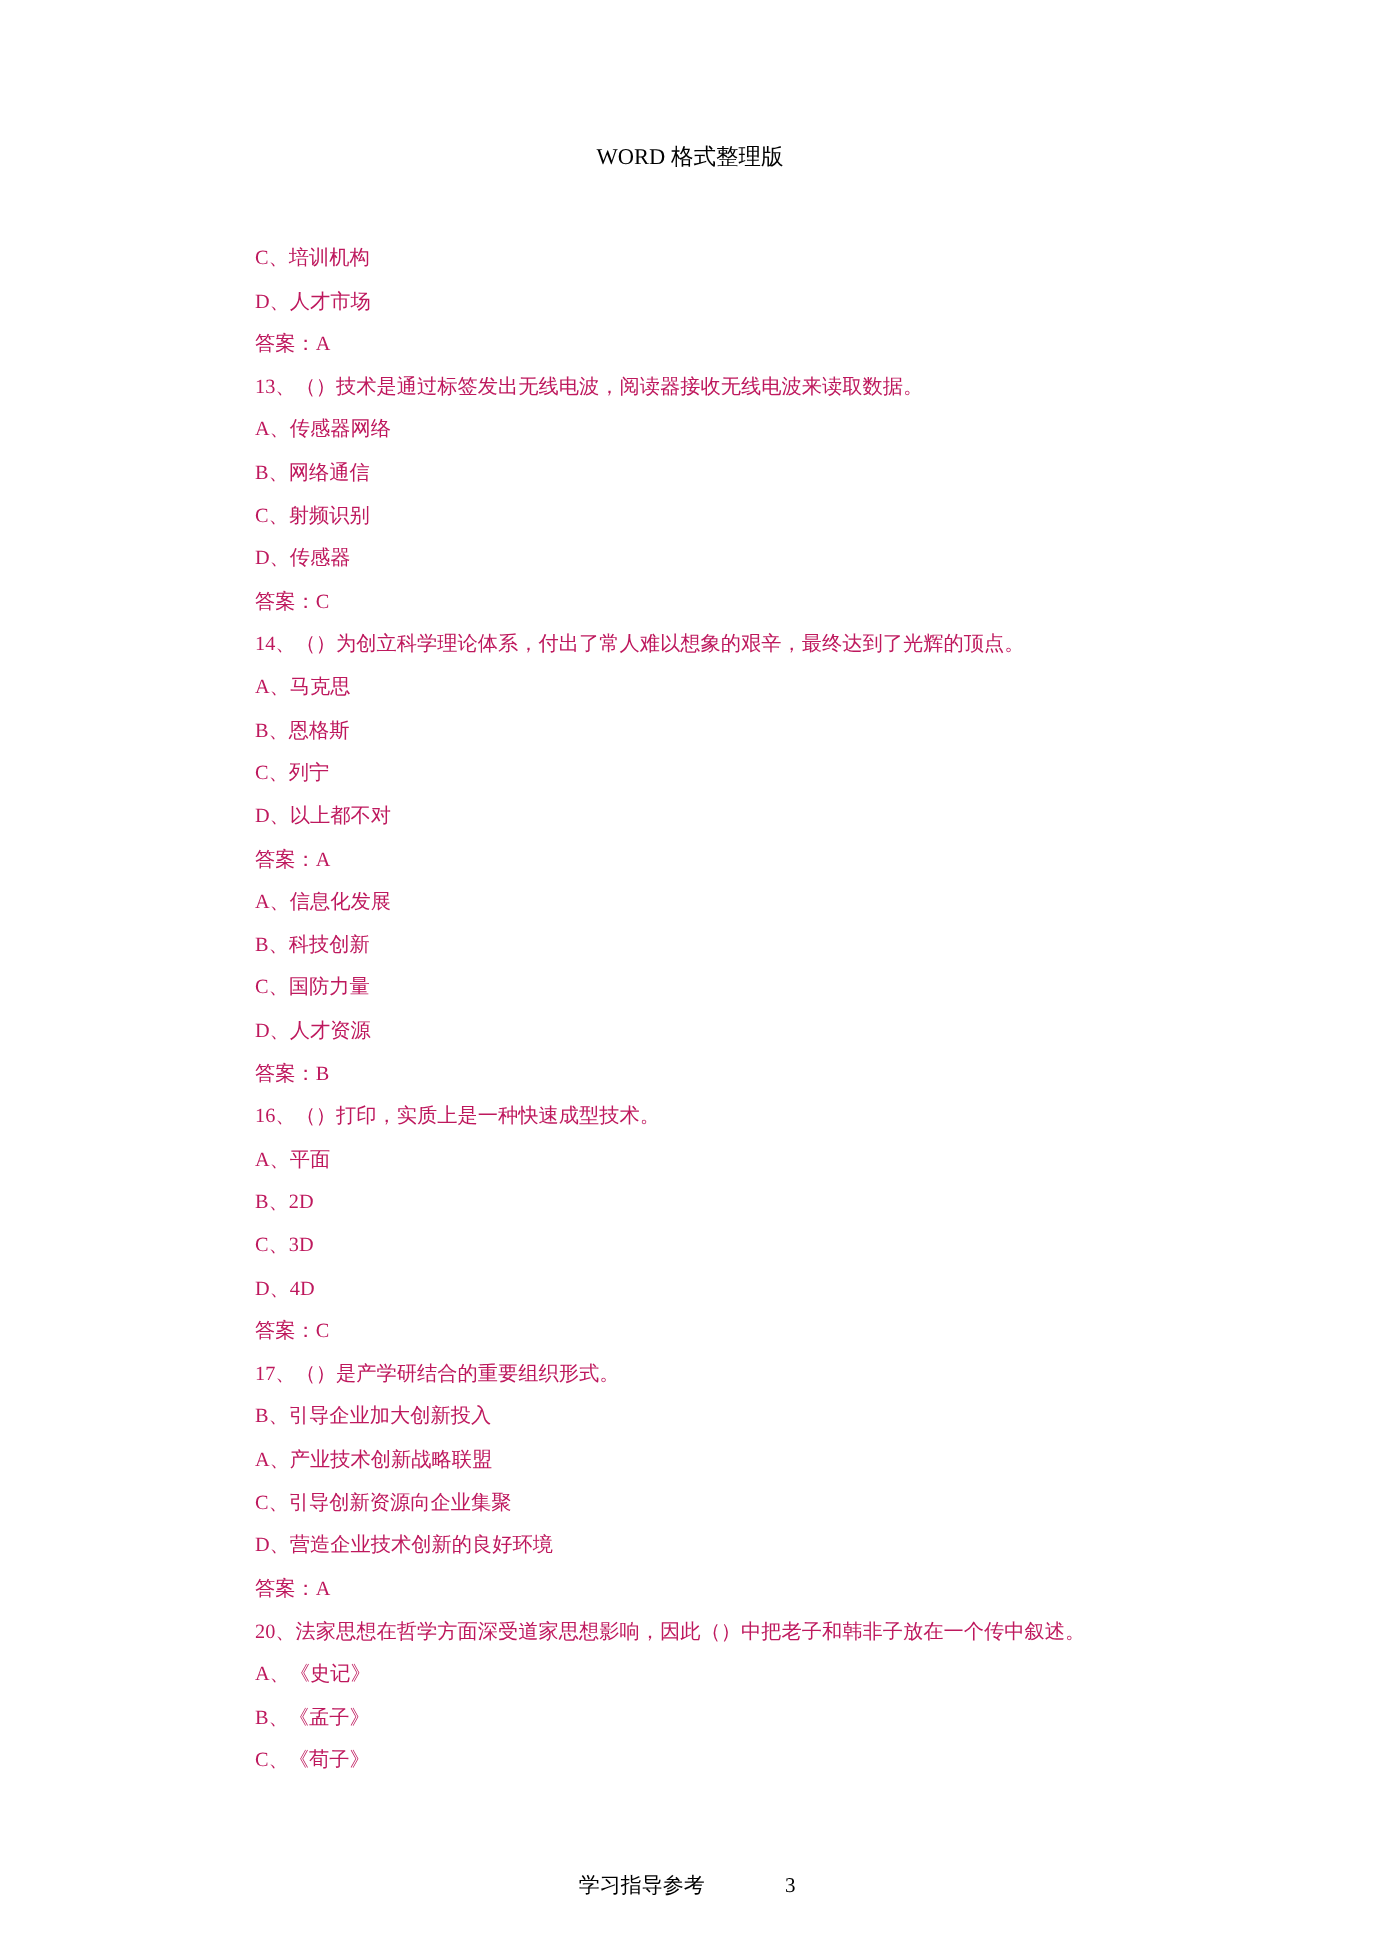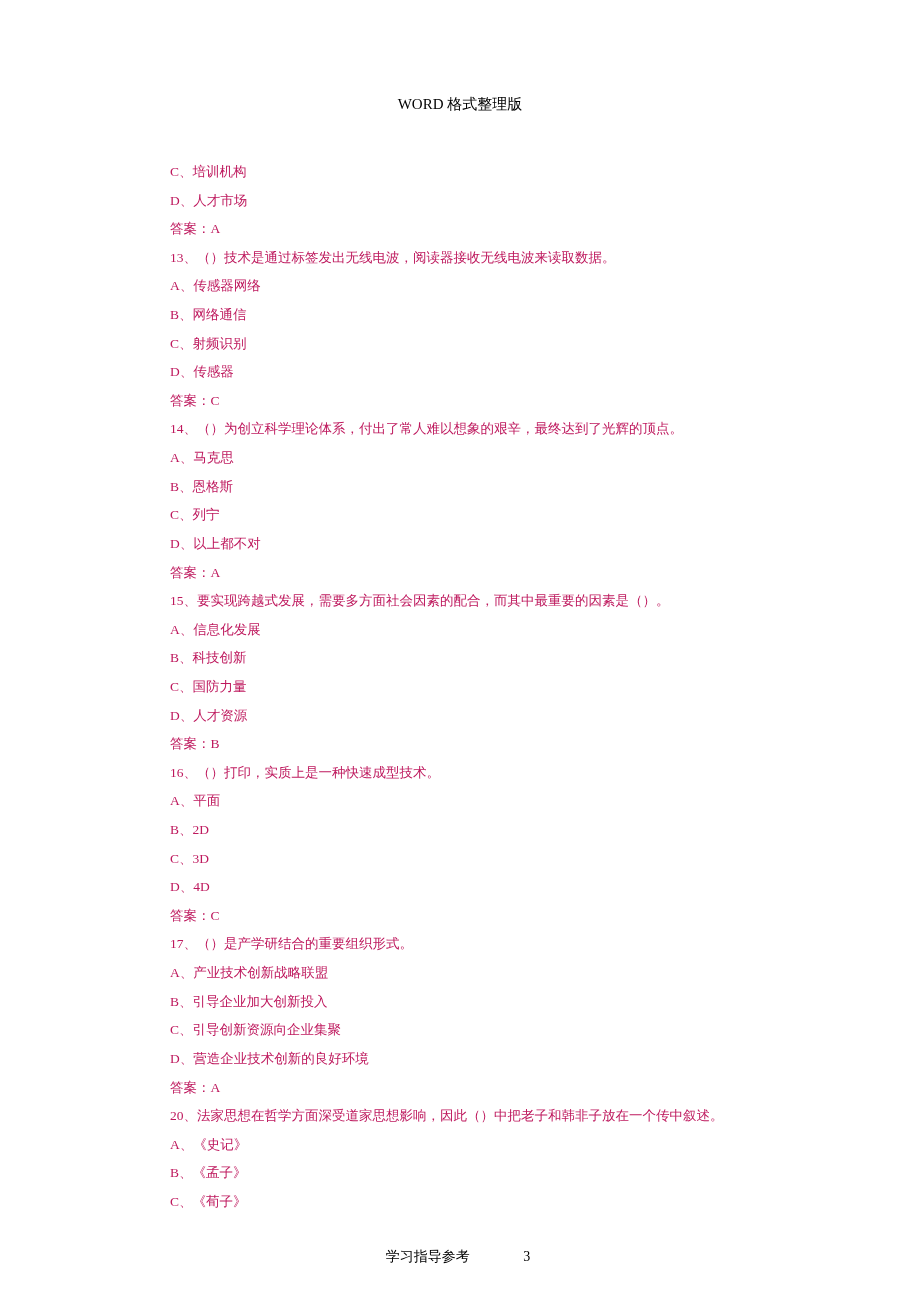"15、要实现跨越式发展，需要多方面社会因素的配合，而其中最重要的因素是（）。" div.line { html: <div>15、要实现跨越式发展，需要多方面社会因素的配合，而其中最重要的因素是（）。</div> -> none }
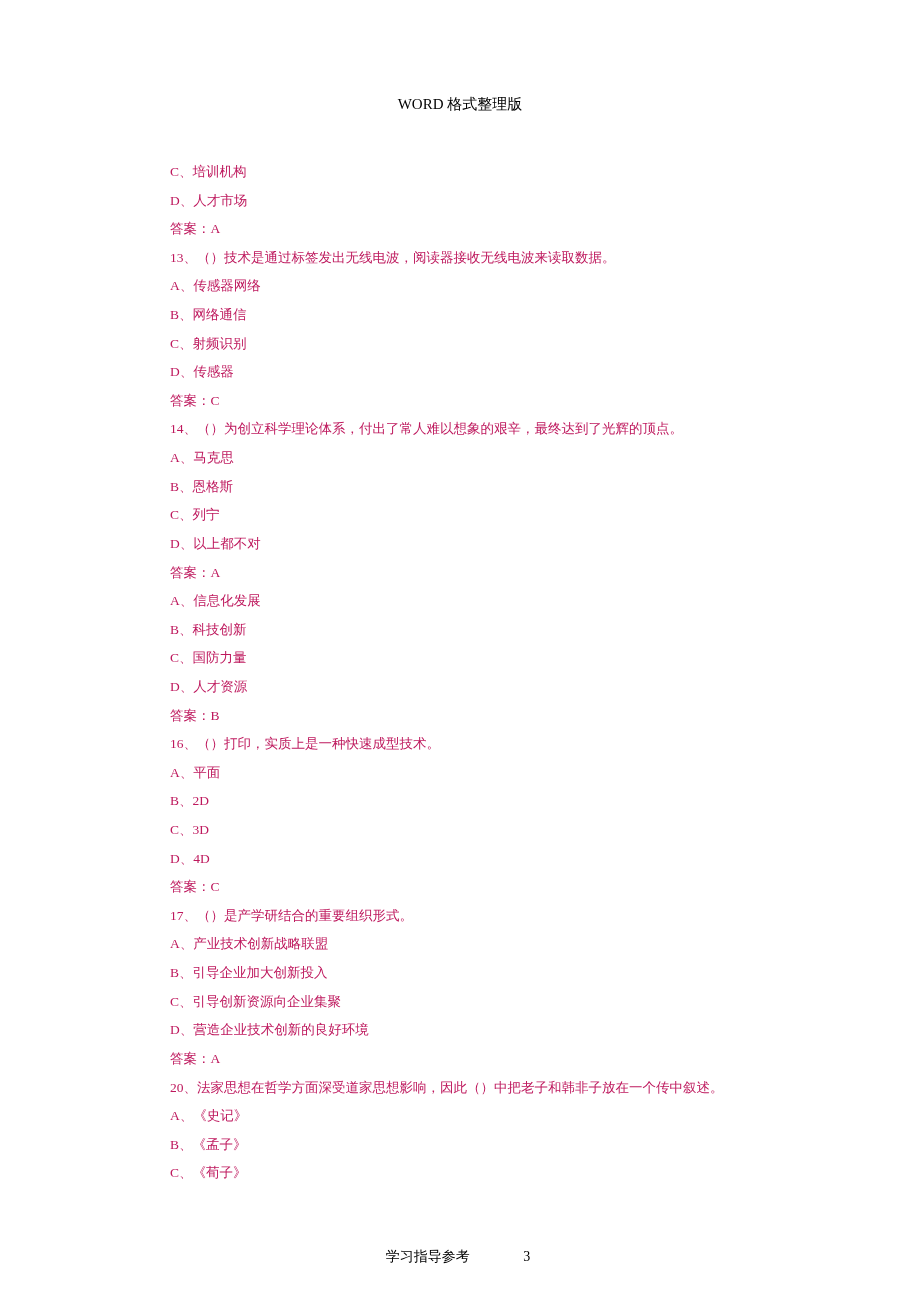"A、产业技术创新战略联盟" div.line { order: before "B、引导企业加大创新投入" -> after "B、引导企业加大创新投入" }
